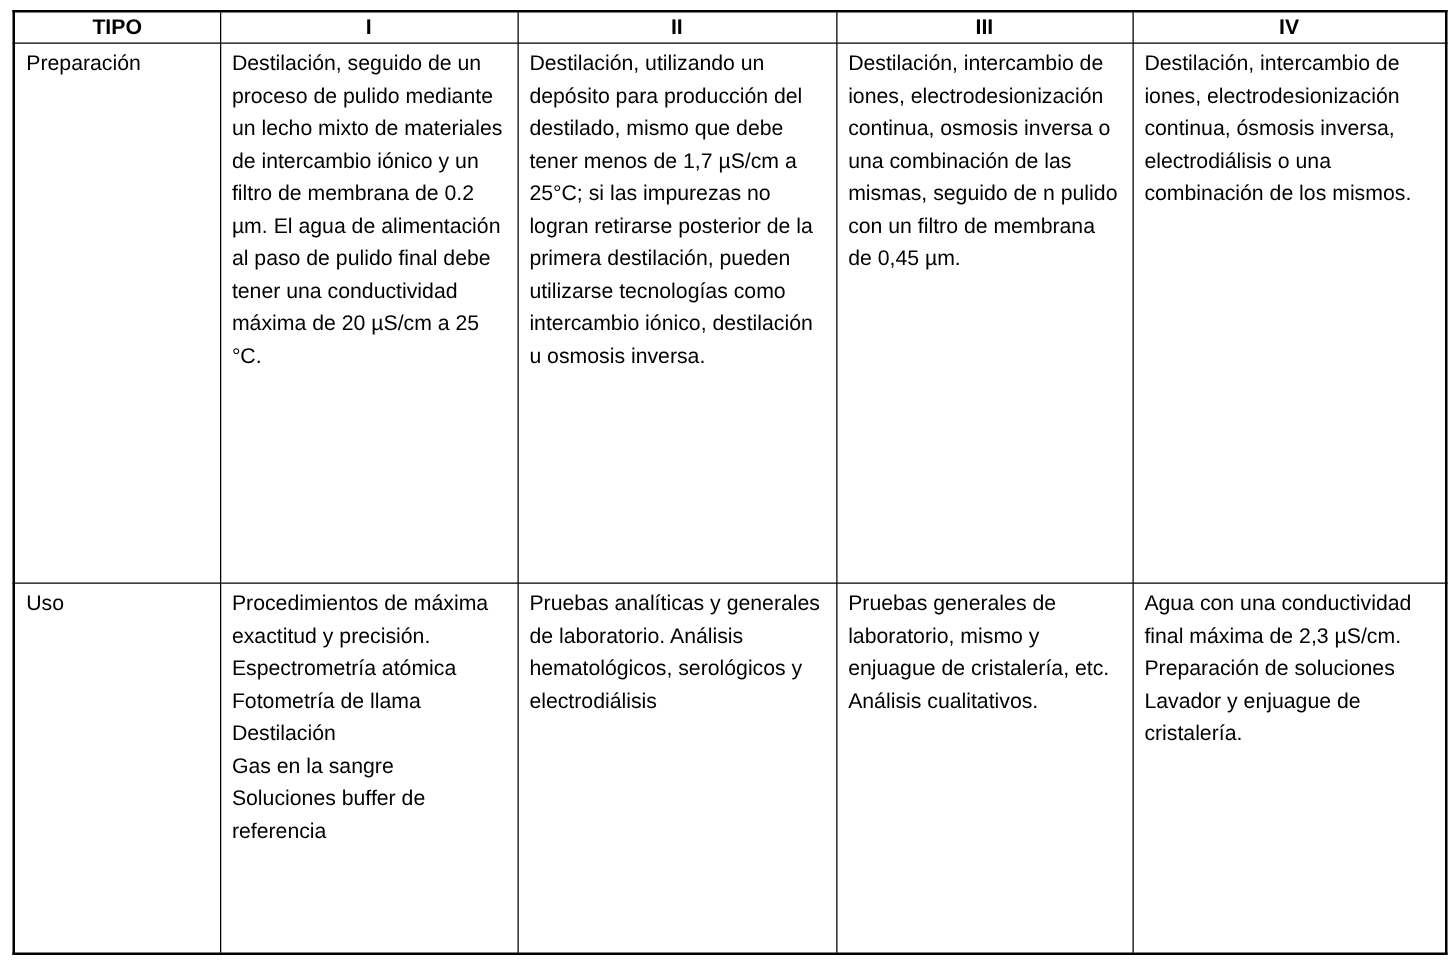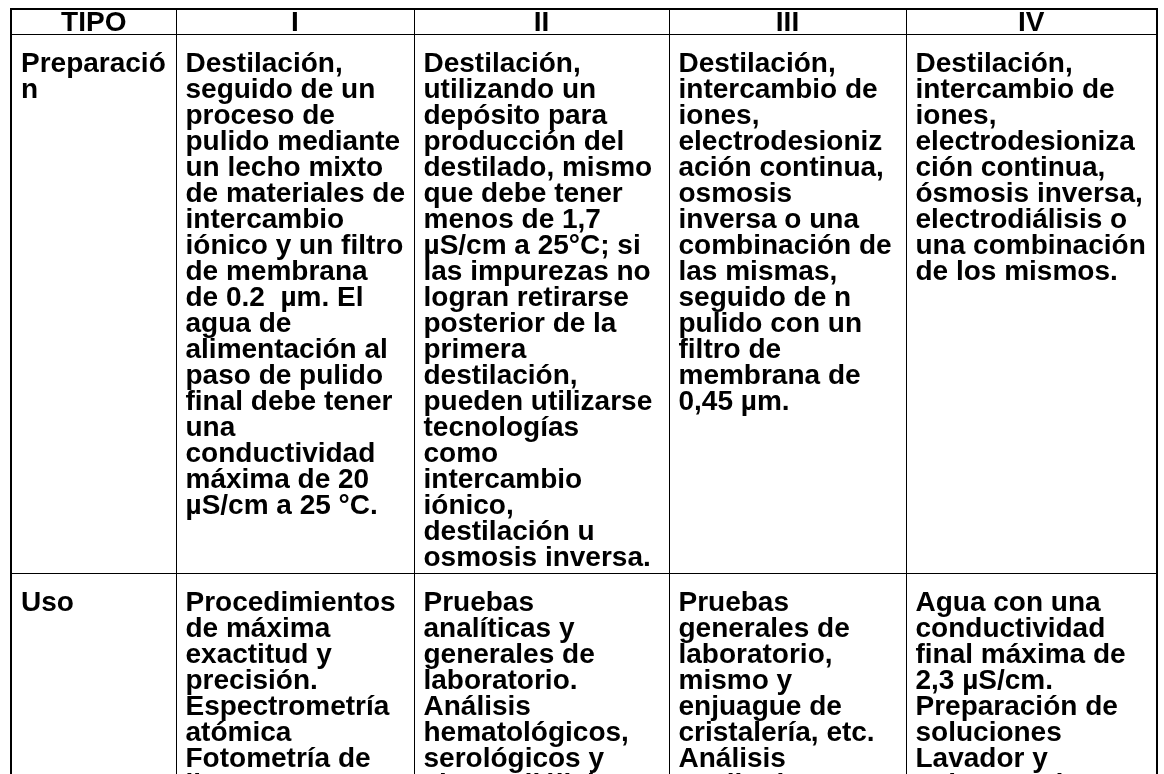"TIPO" table.doc-table th, table.doc-table td { font-size: 28px -> 17px }
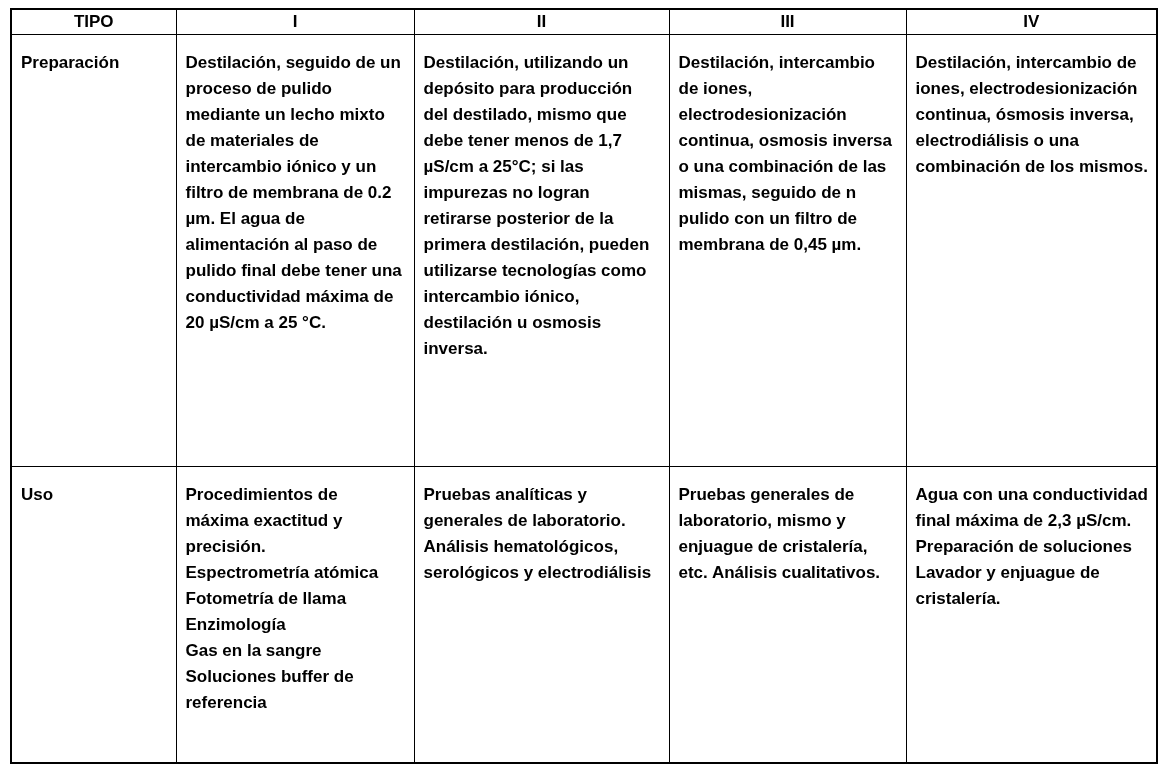"Preparación" table.doc-table td { font-weight: bold -> none; padding: 15px 8px 3px 9px -> 3px 8px 3px 9px }
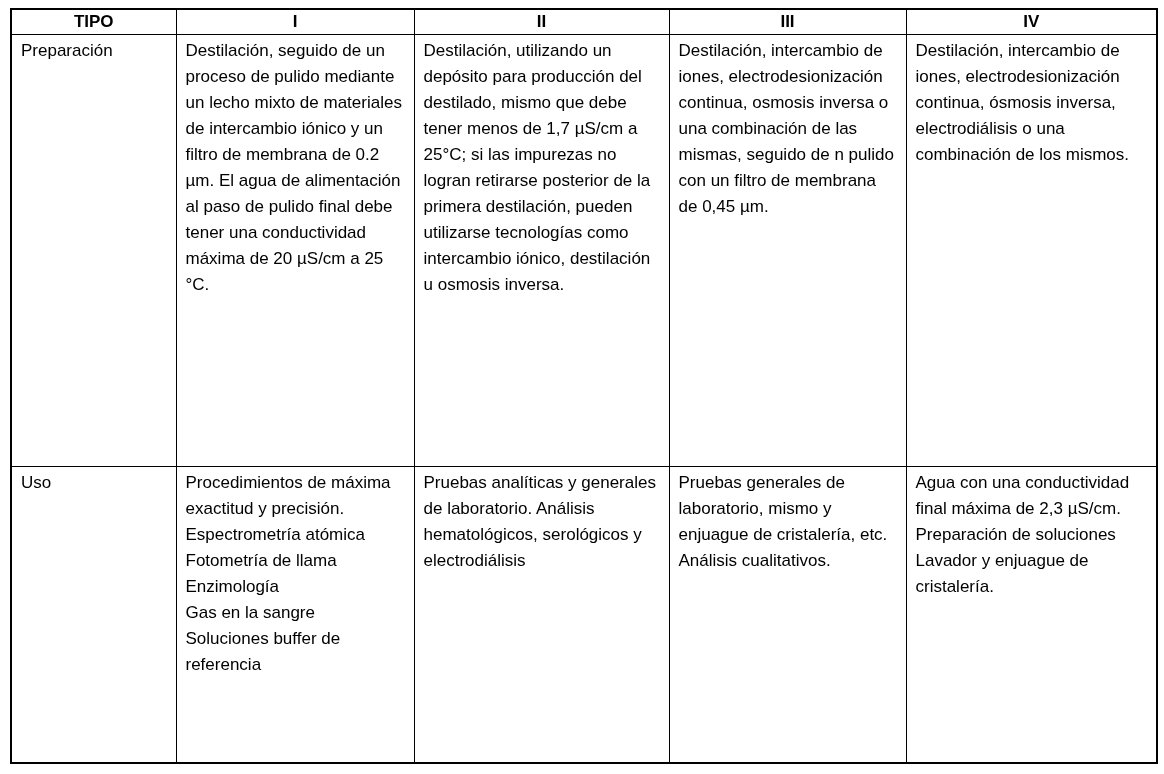"Procedimientos de máxima exactitud y" td { text: Enzimología -> Destilación }
